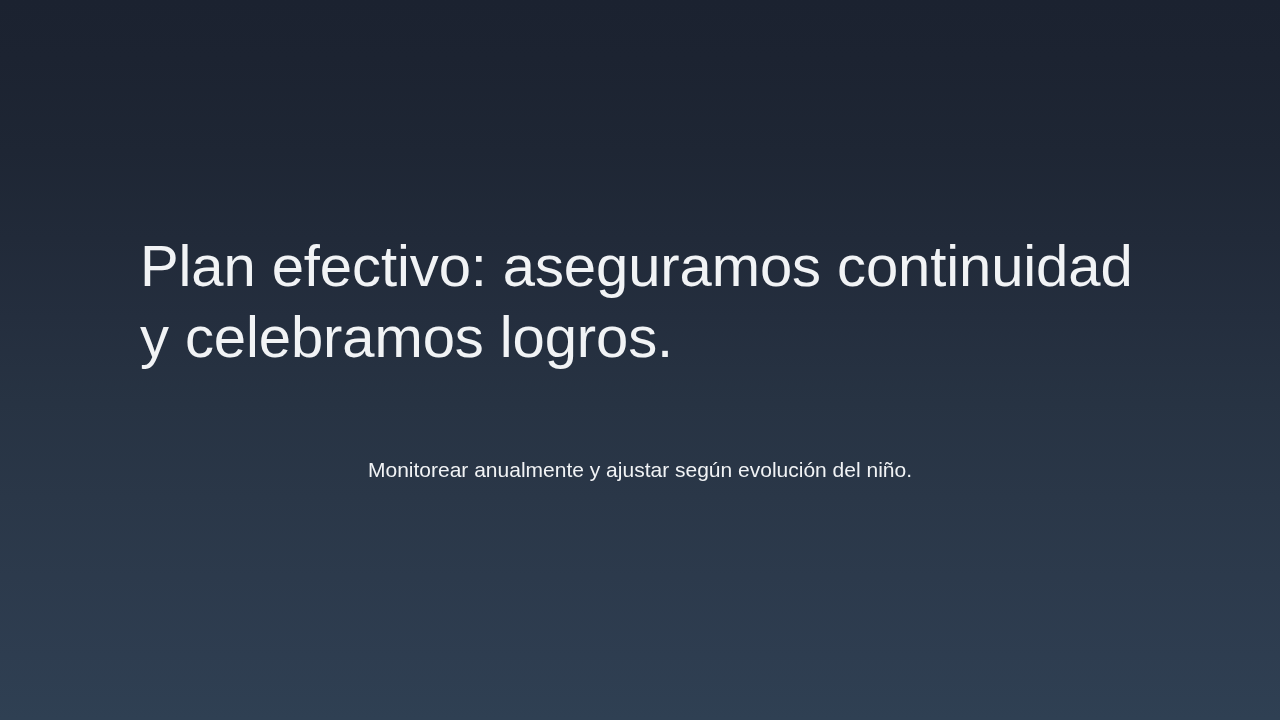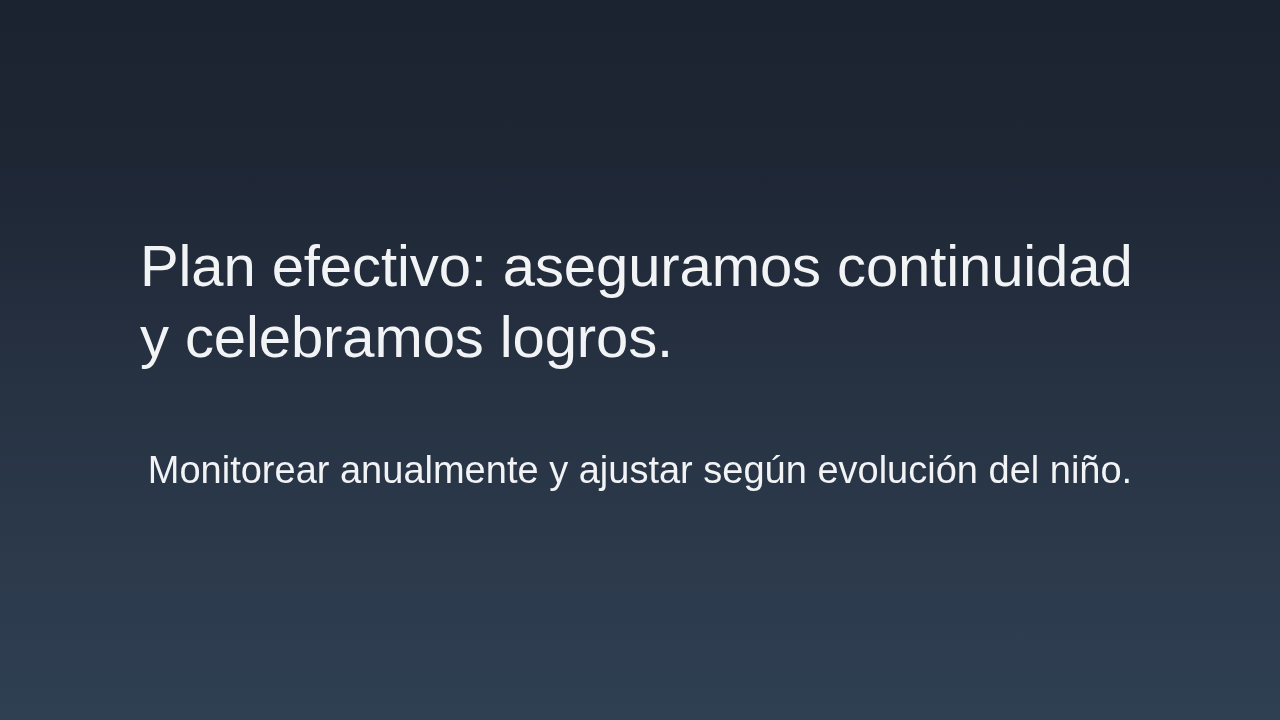"Monitorear anualmente y ajustar según" .slide-subtitle { font-size: 38px -> 21px }
